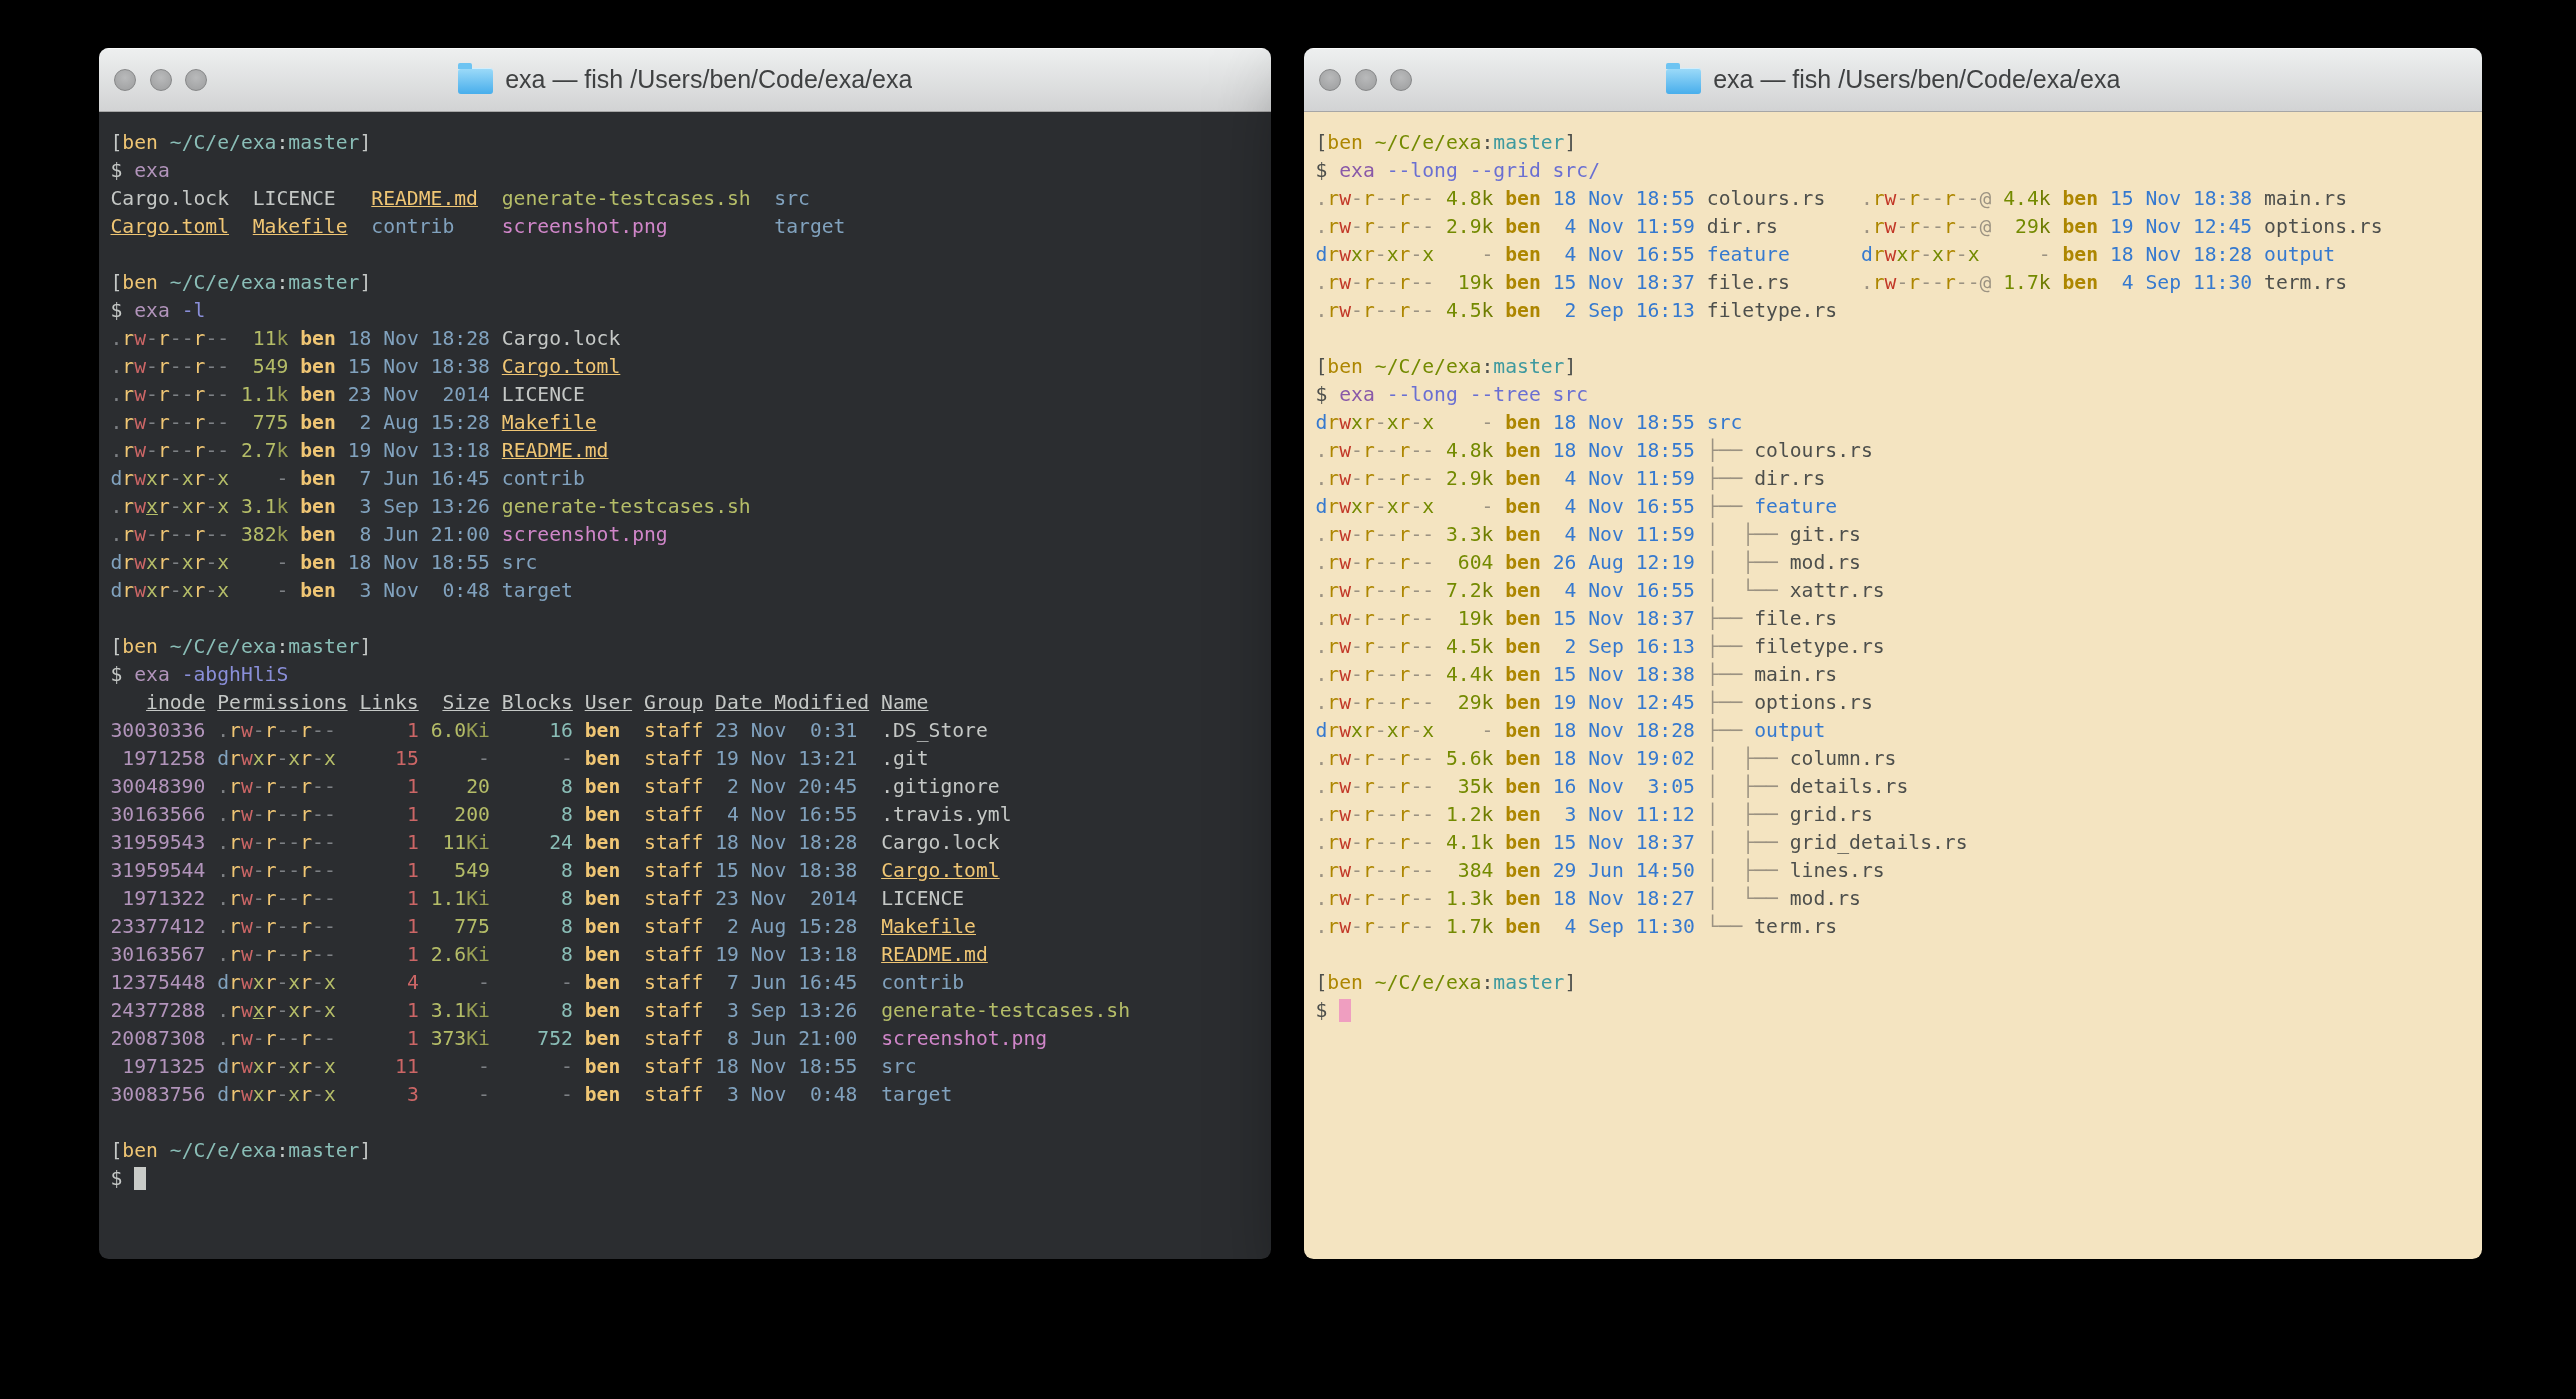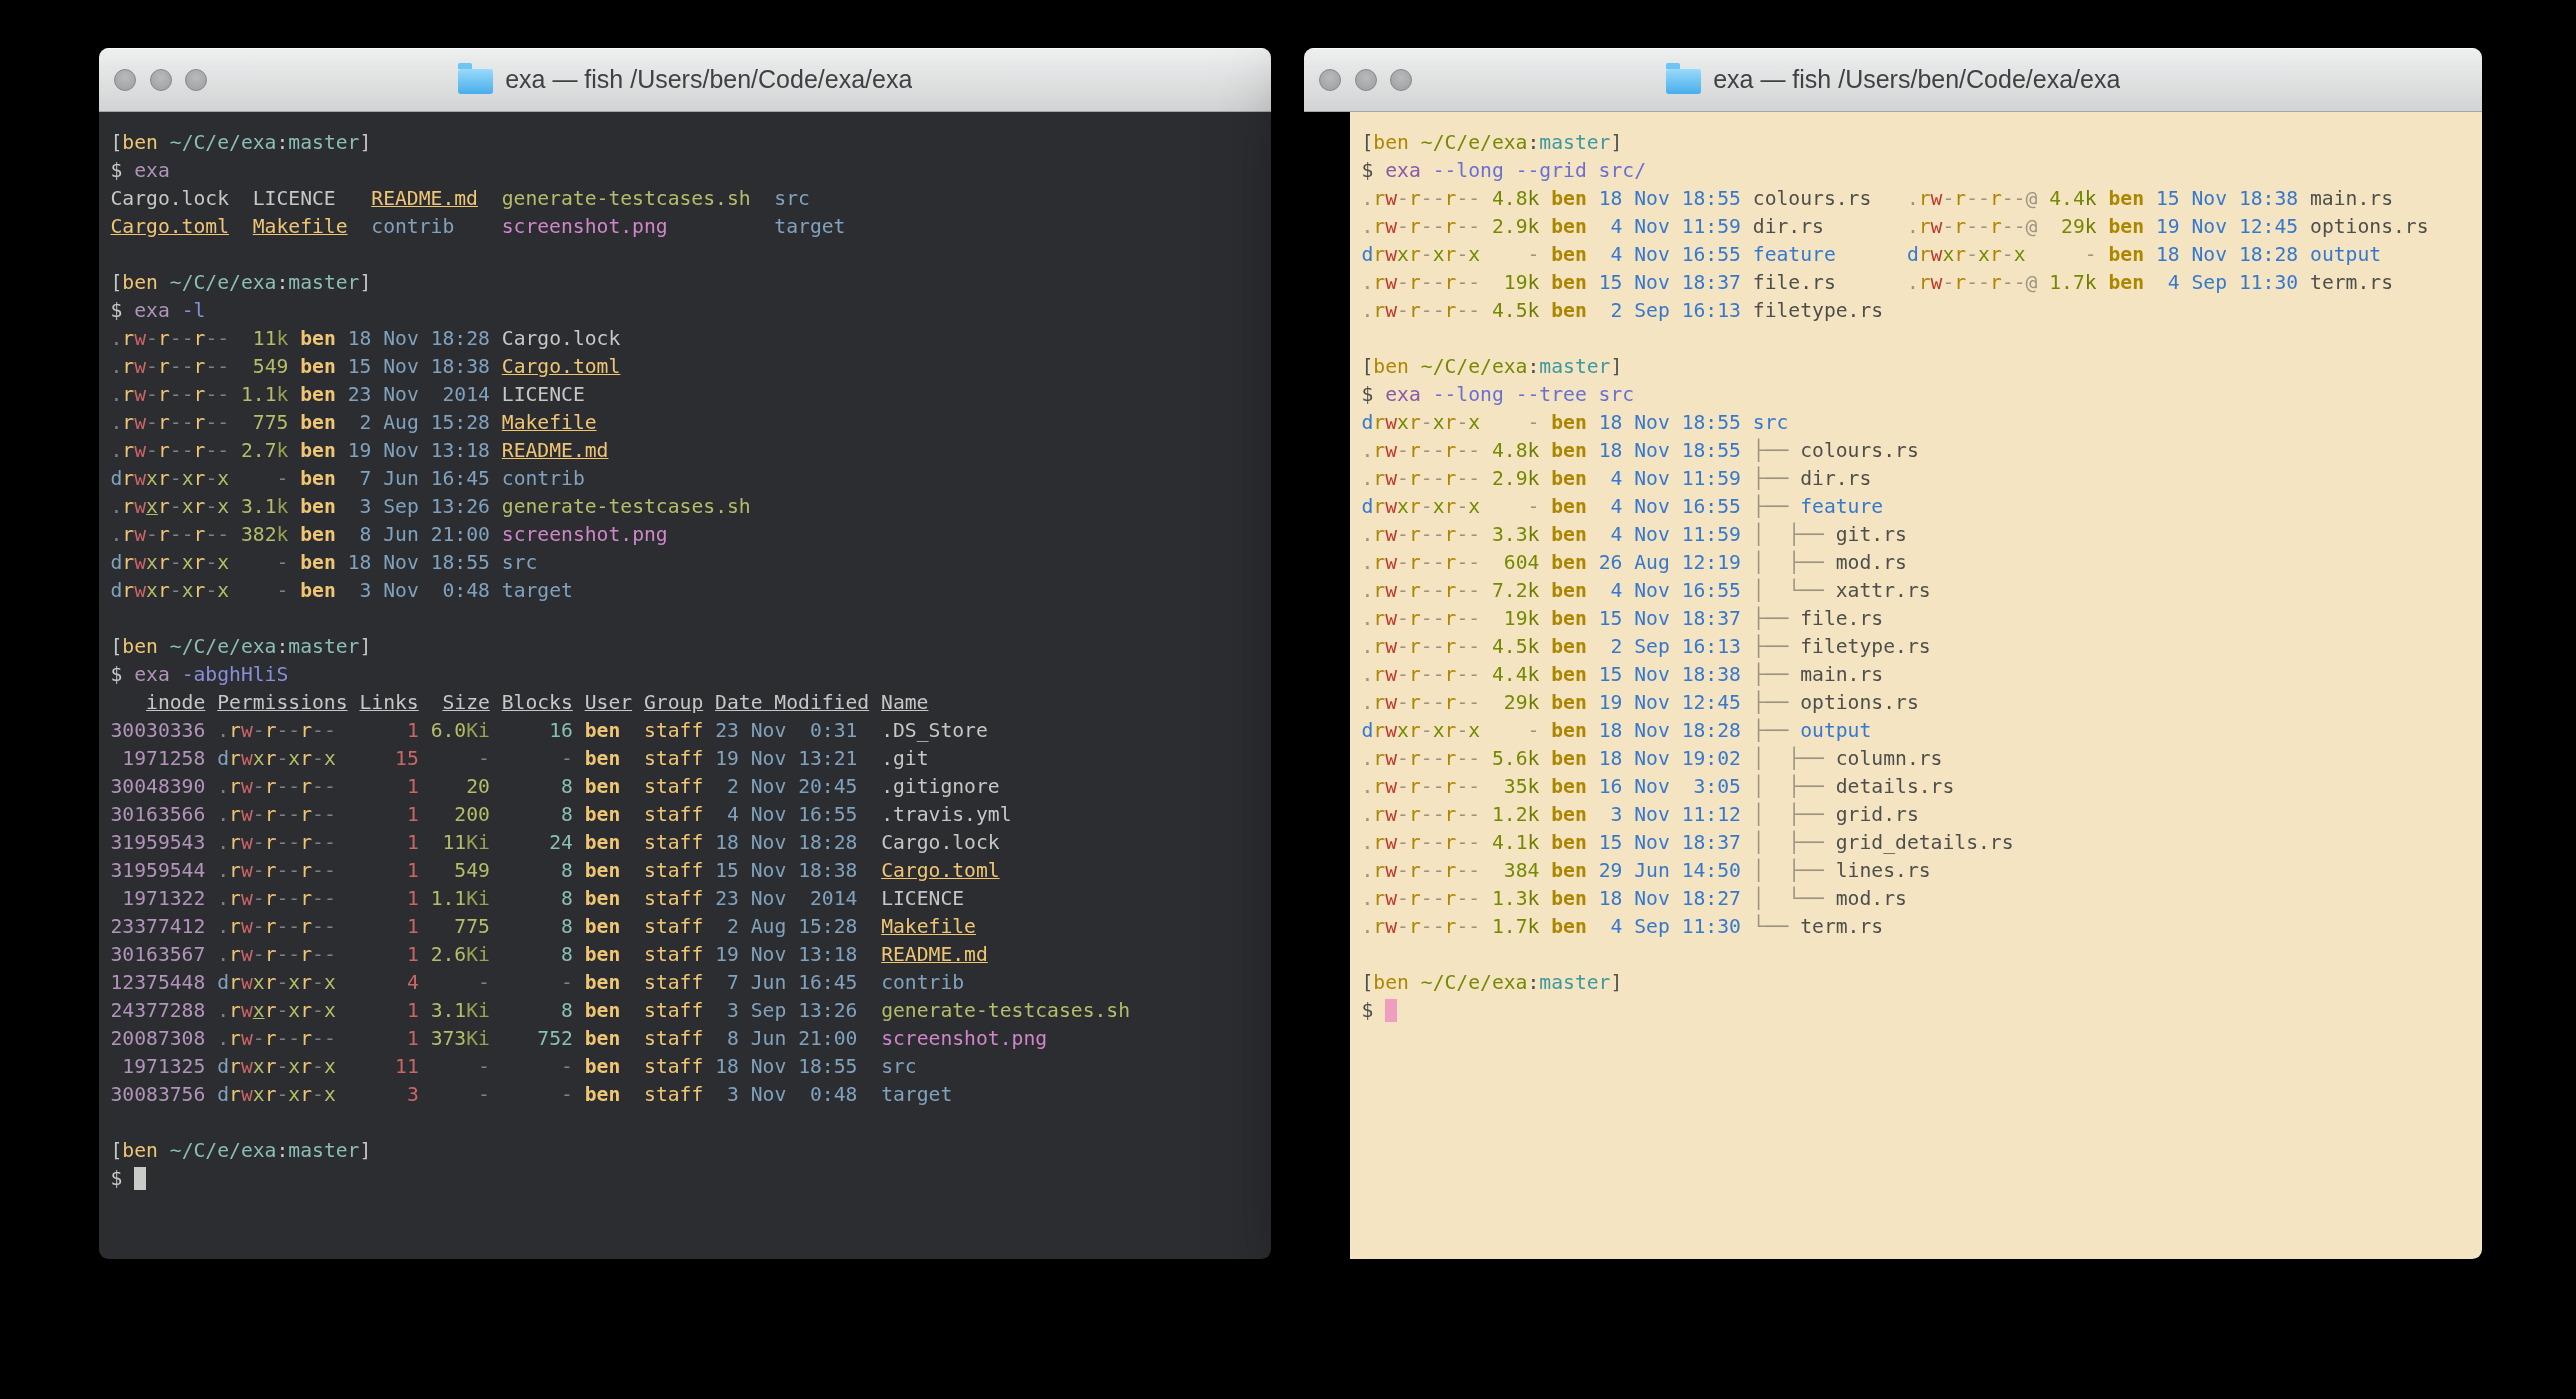"[ben ~/C/e/exa:master] $ exa --long" pre.screen { margin-left: 46px -> none }
